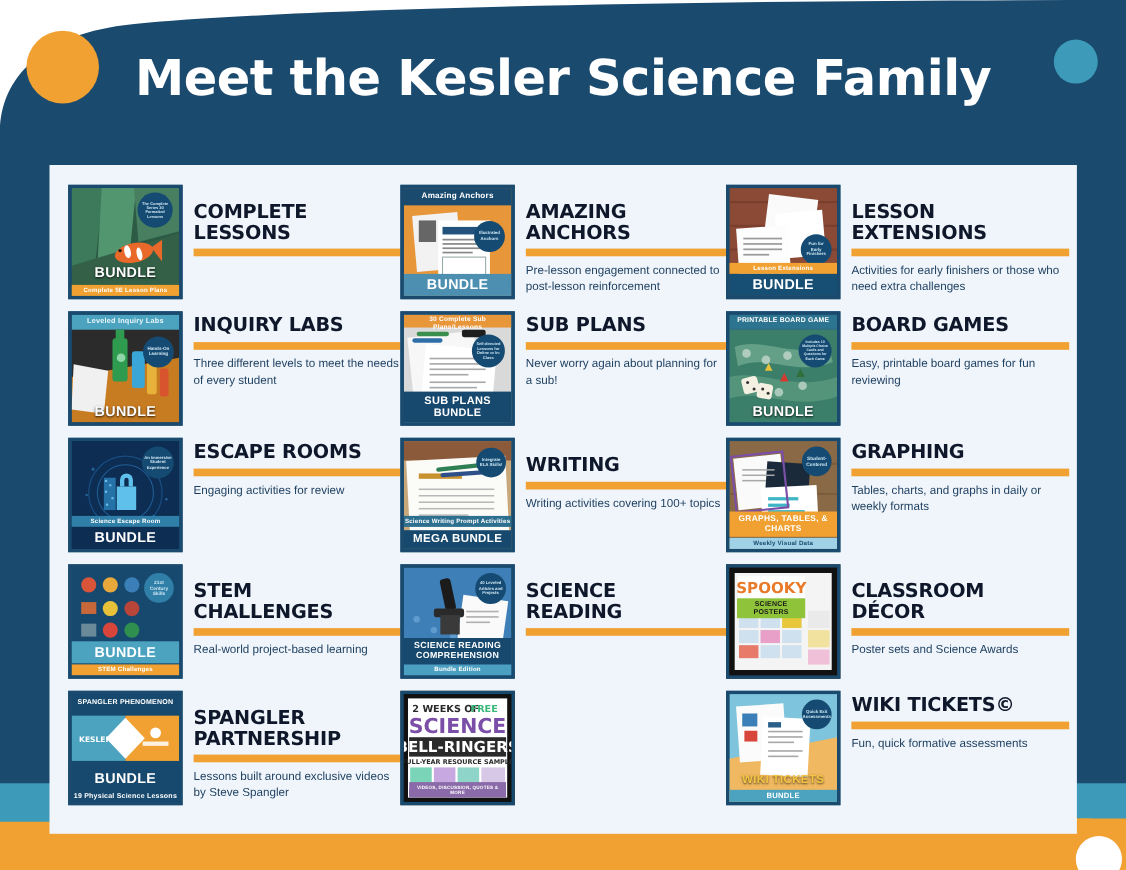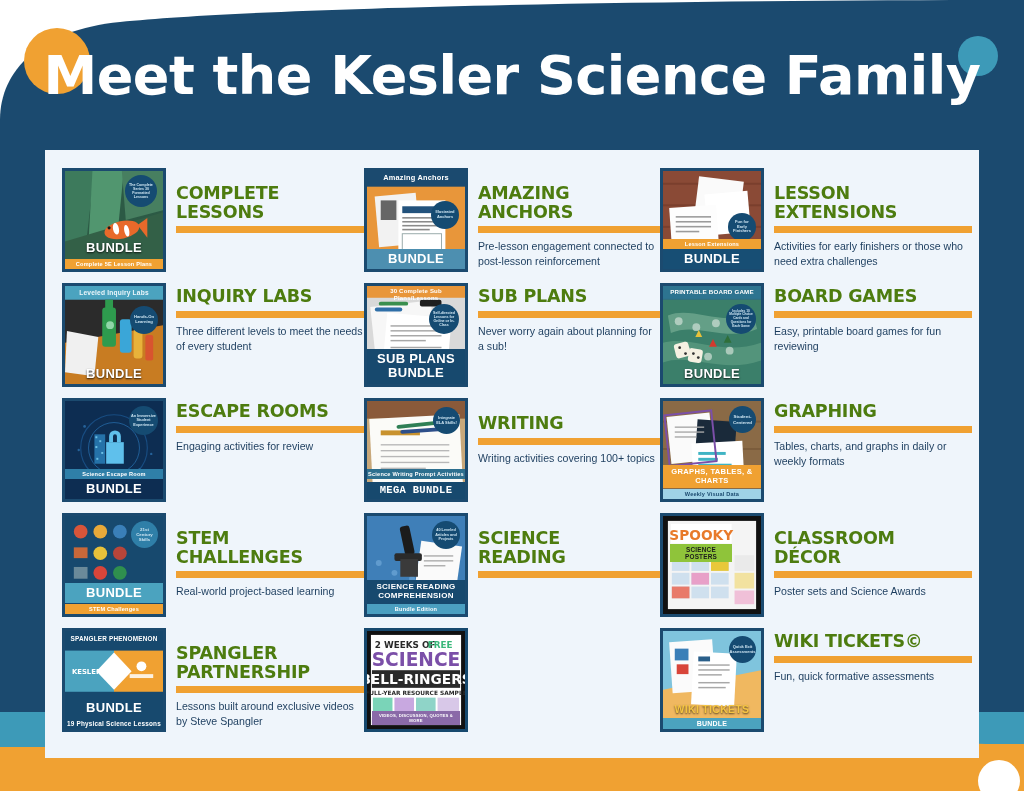"Meet the Kesler Science Family" #title { font-size: 54px -> 45px }
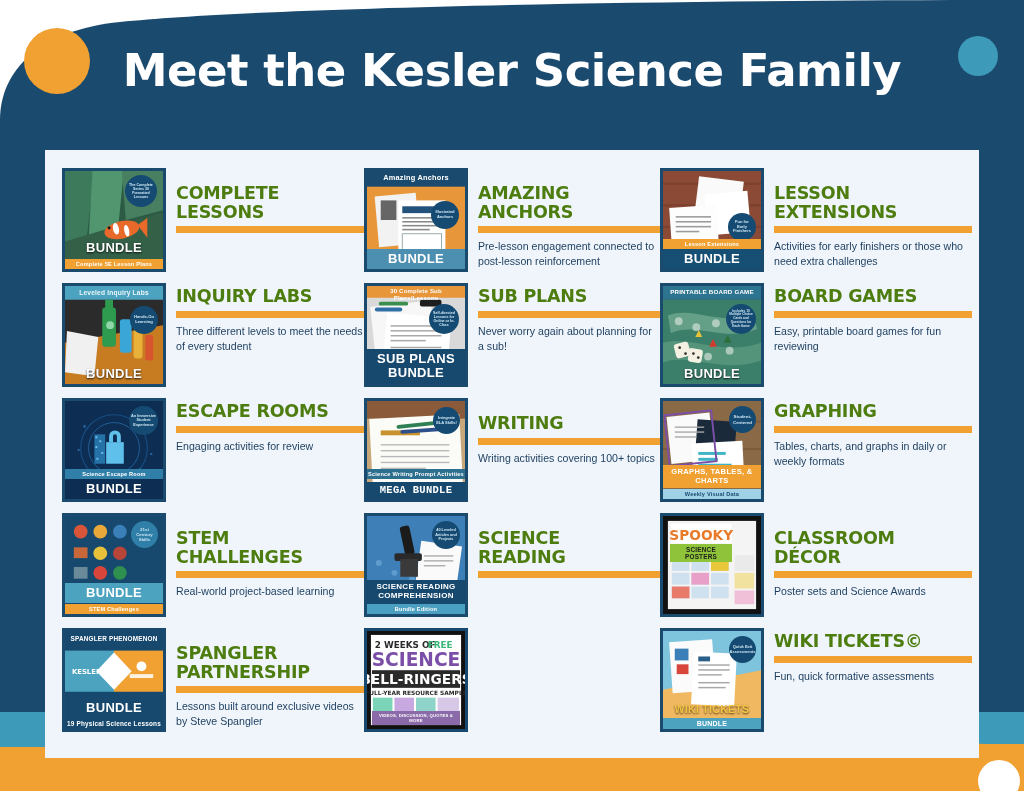"COMPLETE" .head { color: #4d7c0f -> #0f172a }
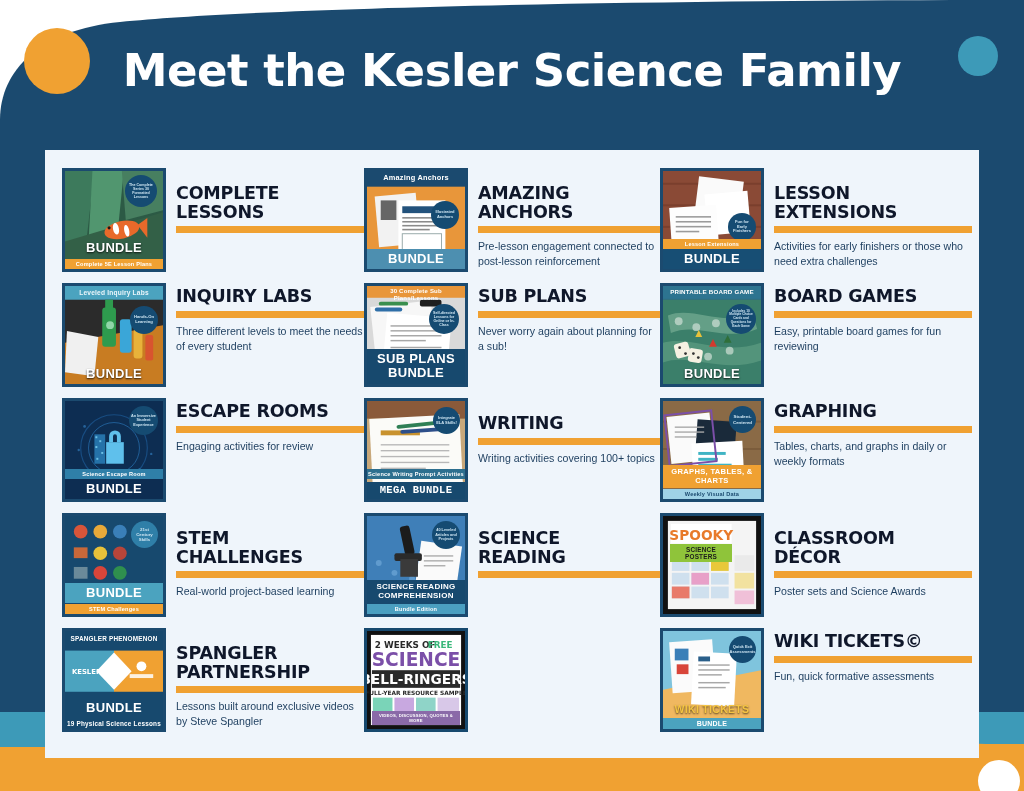"SUB PLANS BUNDLE" .thumb .bundle.two-line { font-size: 13px -> 10px }
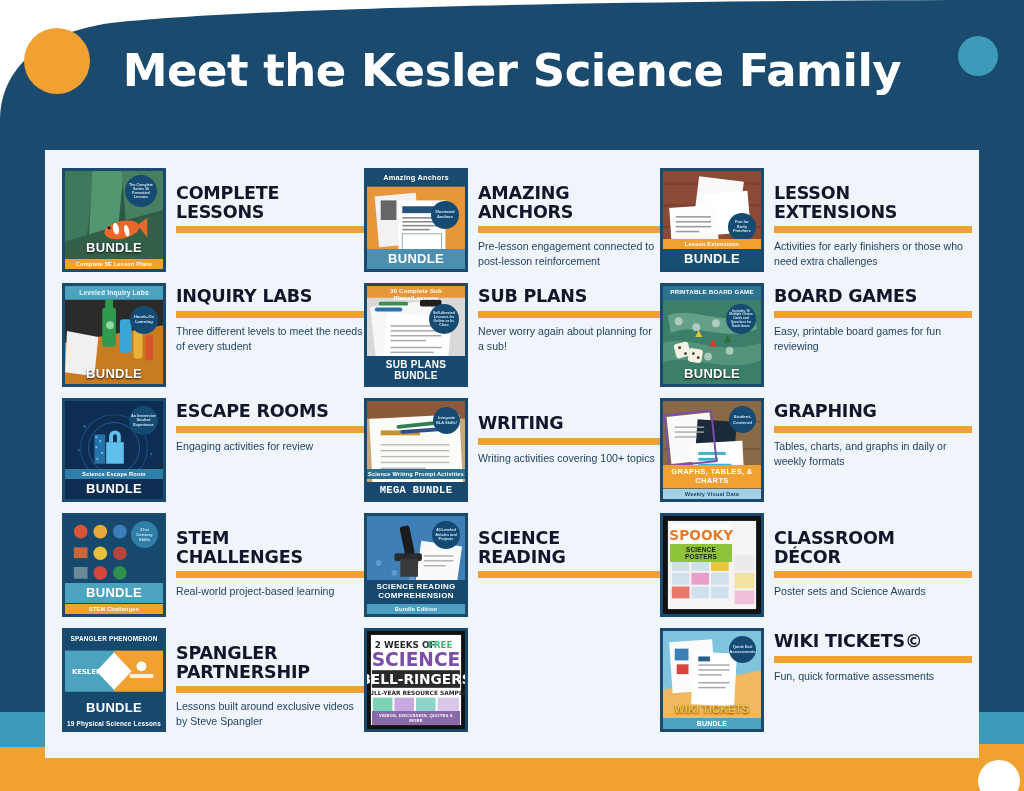"MEGA BUNDLE" div.bundle { font-family: Liberation Mono, monospace -> none }
